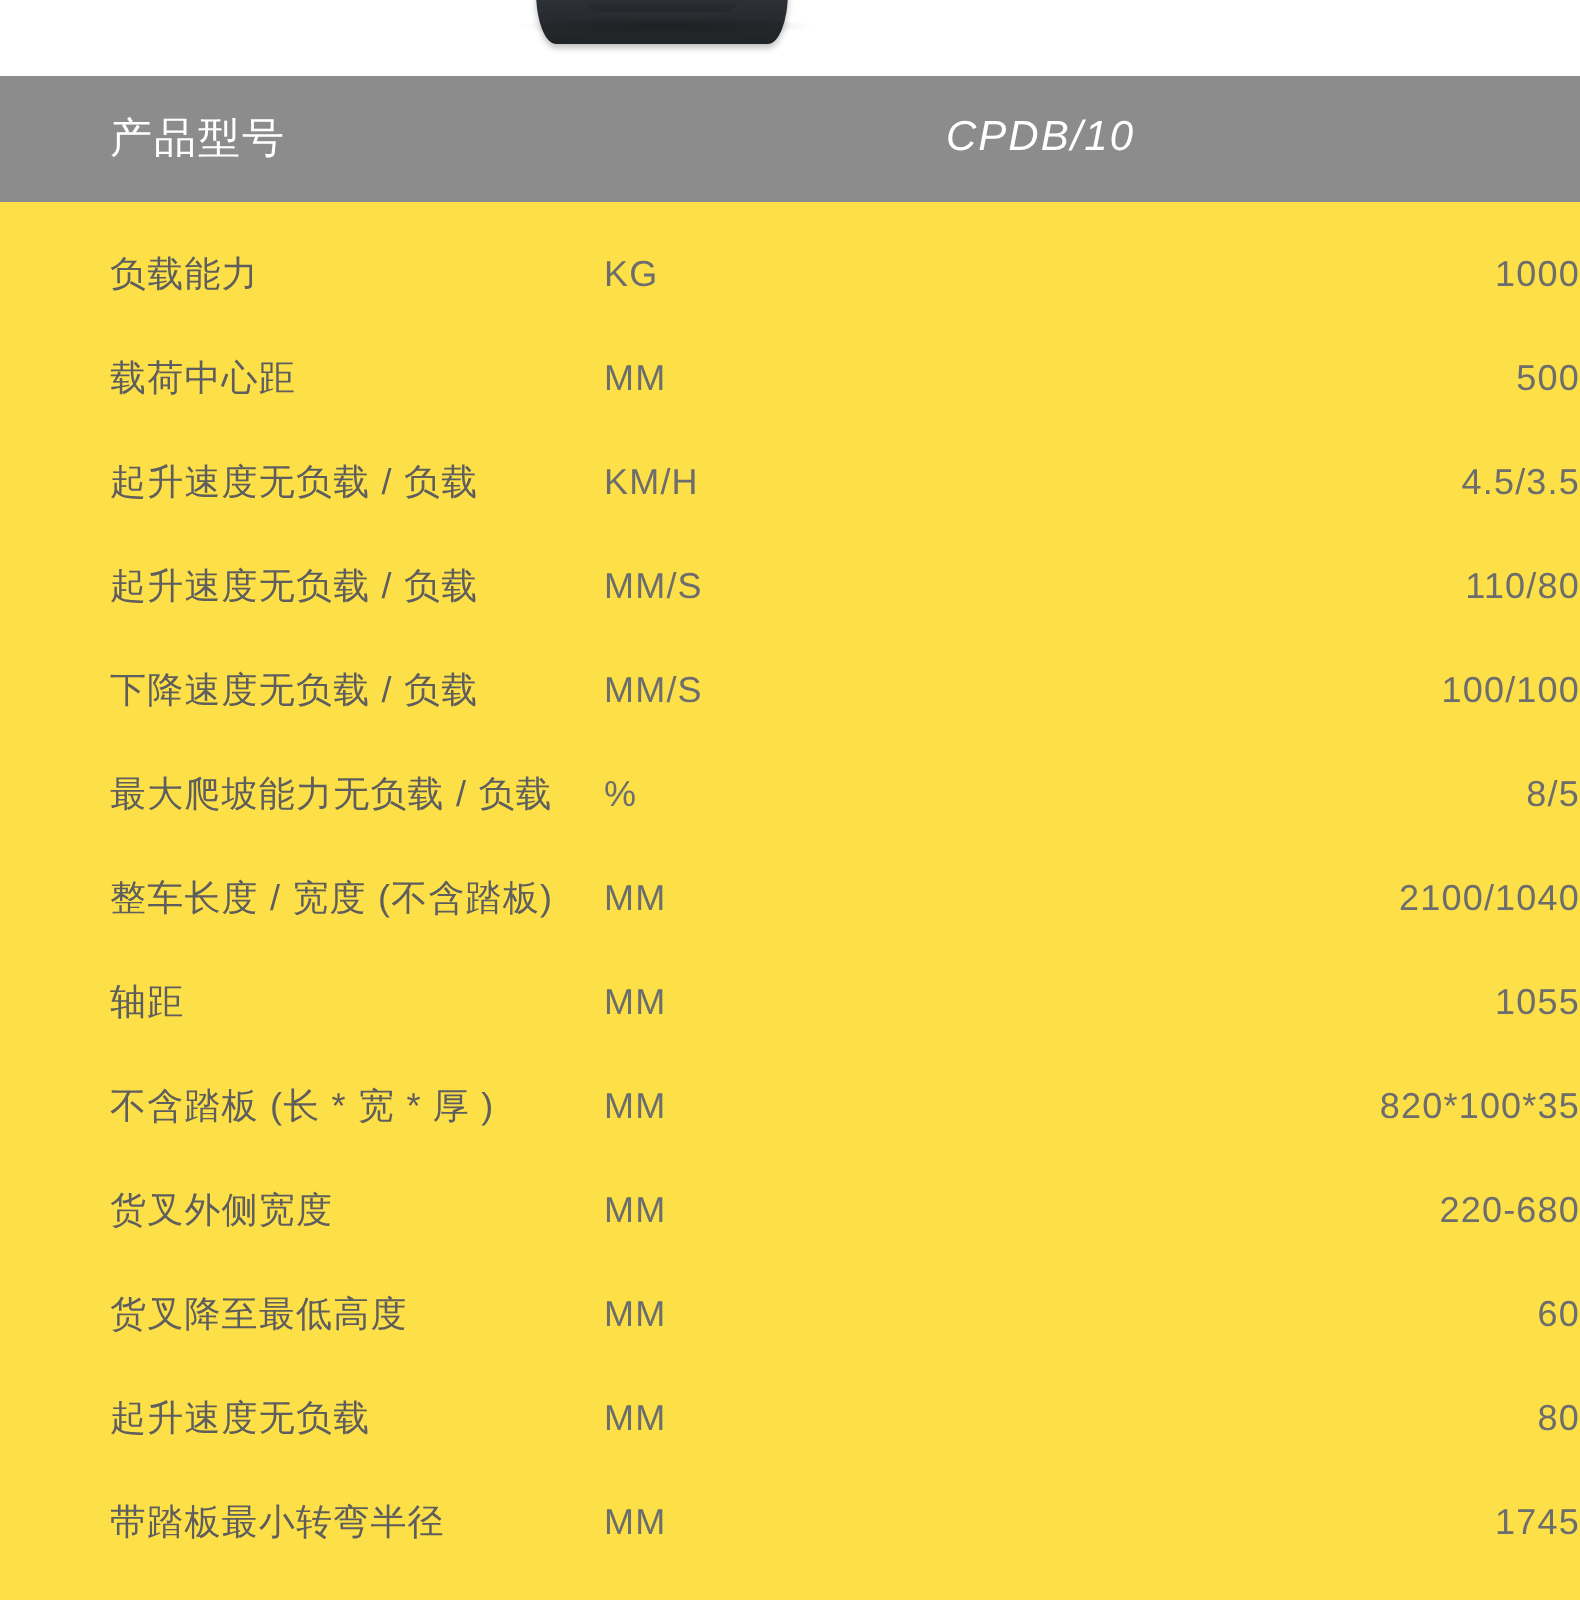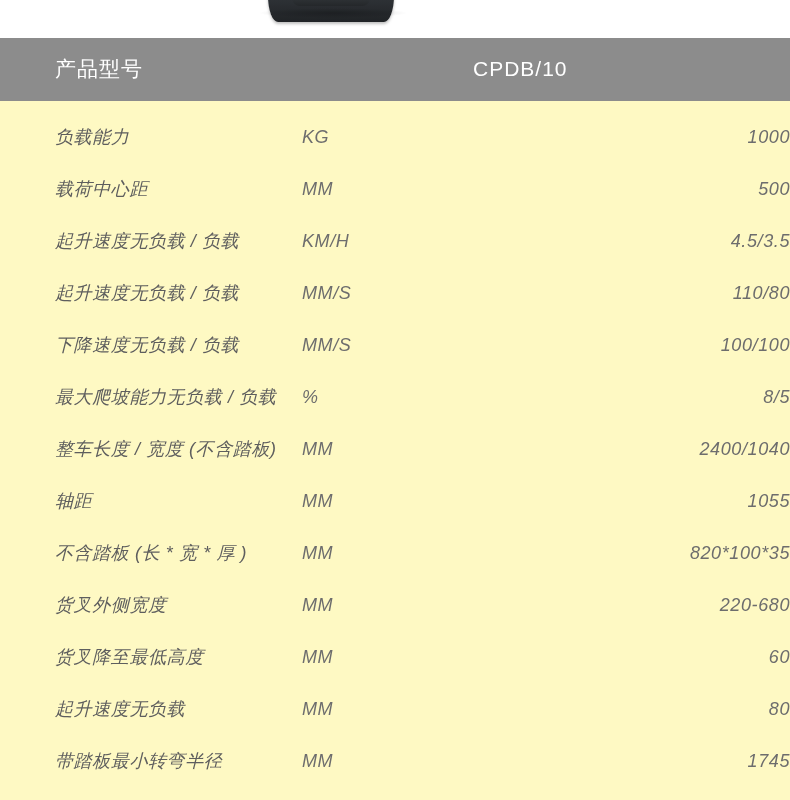"CPDB/10" .header-row th.h-value { font-style: none -> italic }
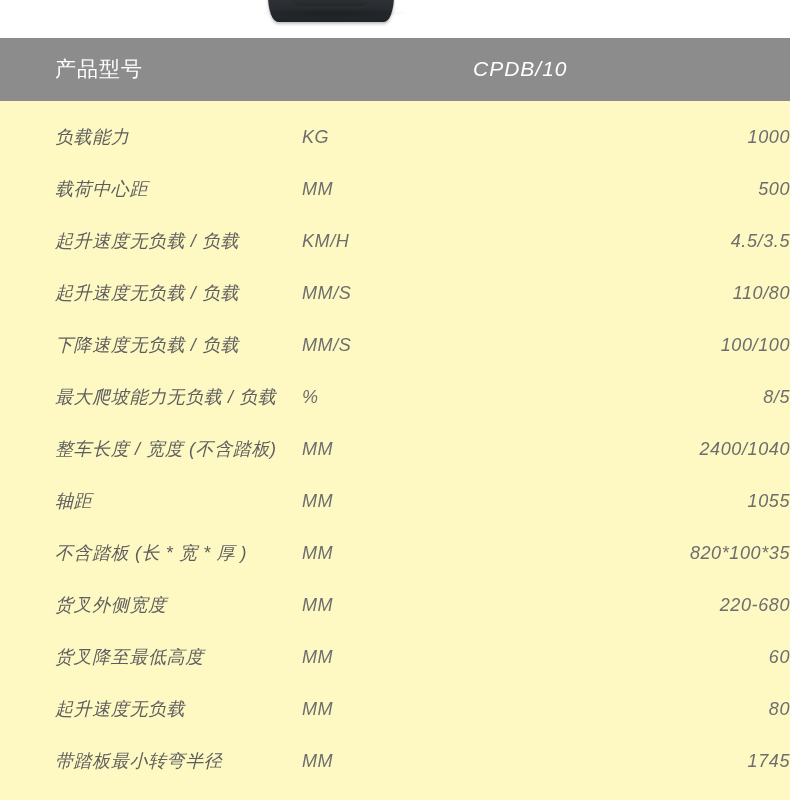"负载能力" .spec-row td { background: #fef9c3 -> #fde047; font-style: italic -> none }
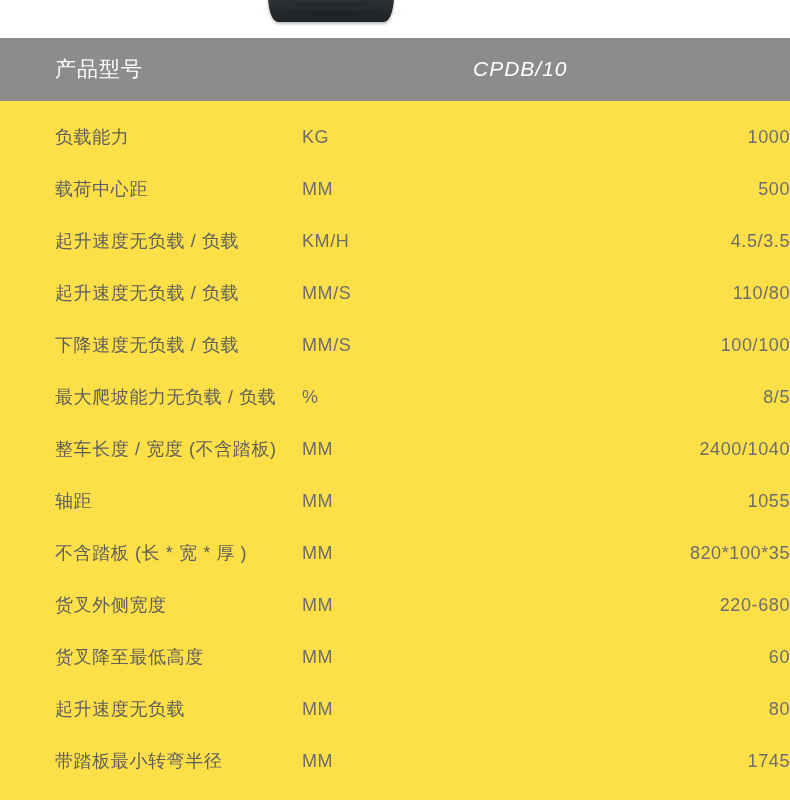"2400/1040" td.c-value { text: 2400/1040 -> 2100/1040 }
